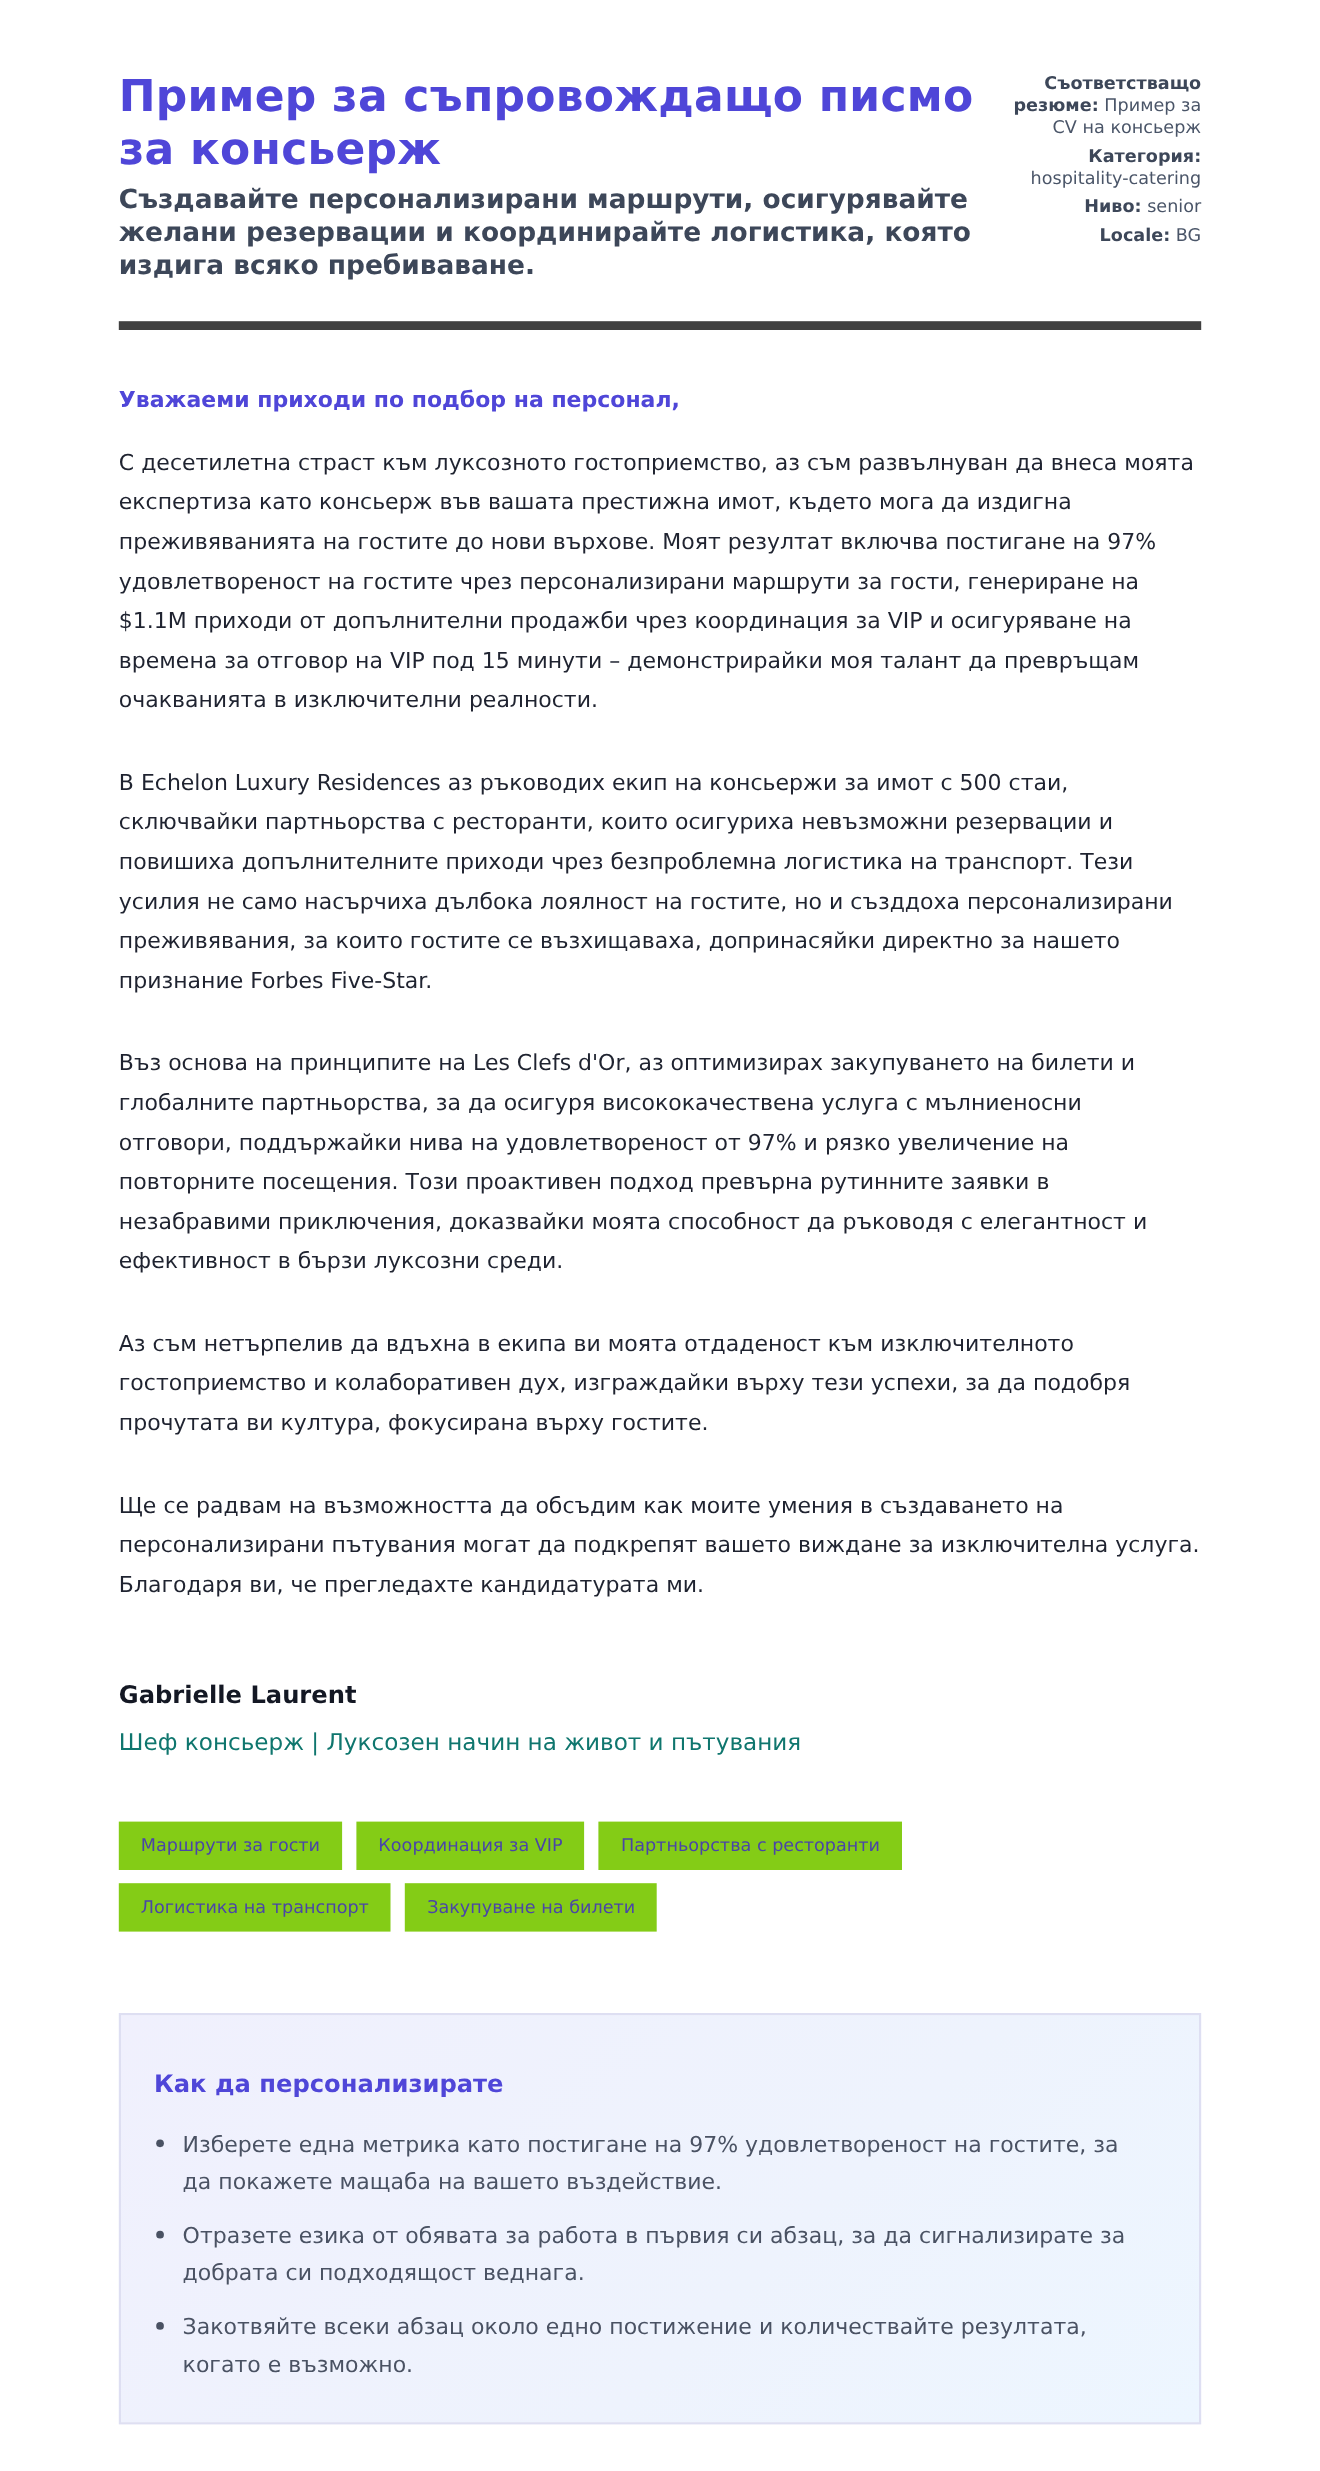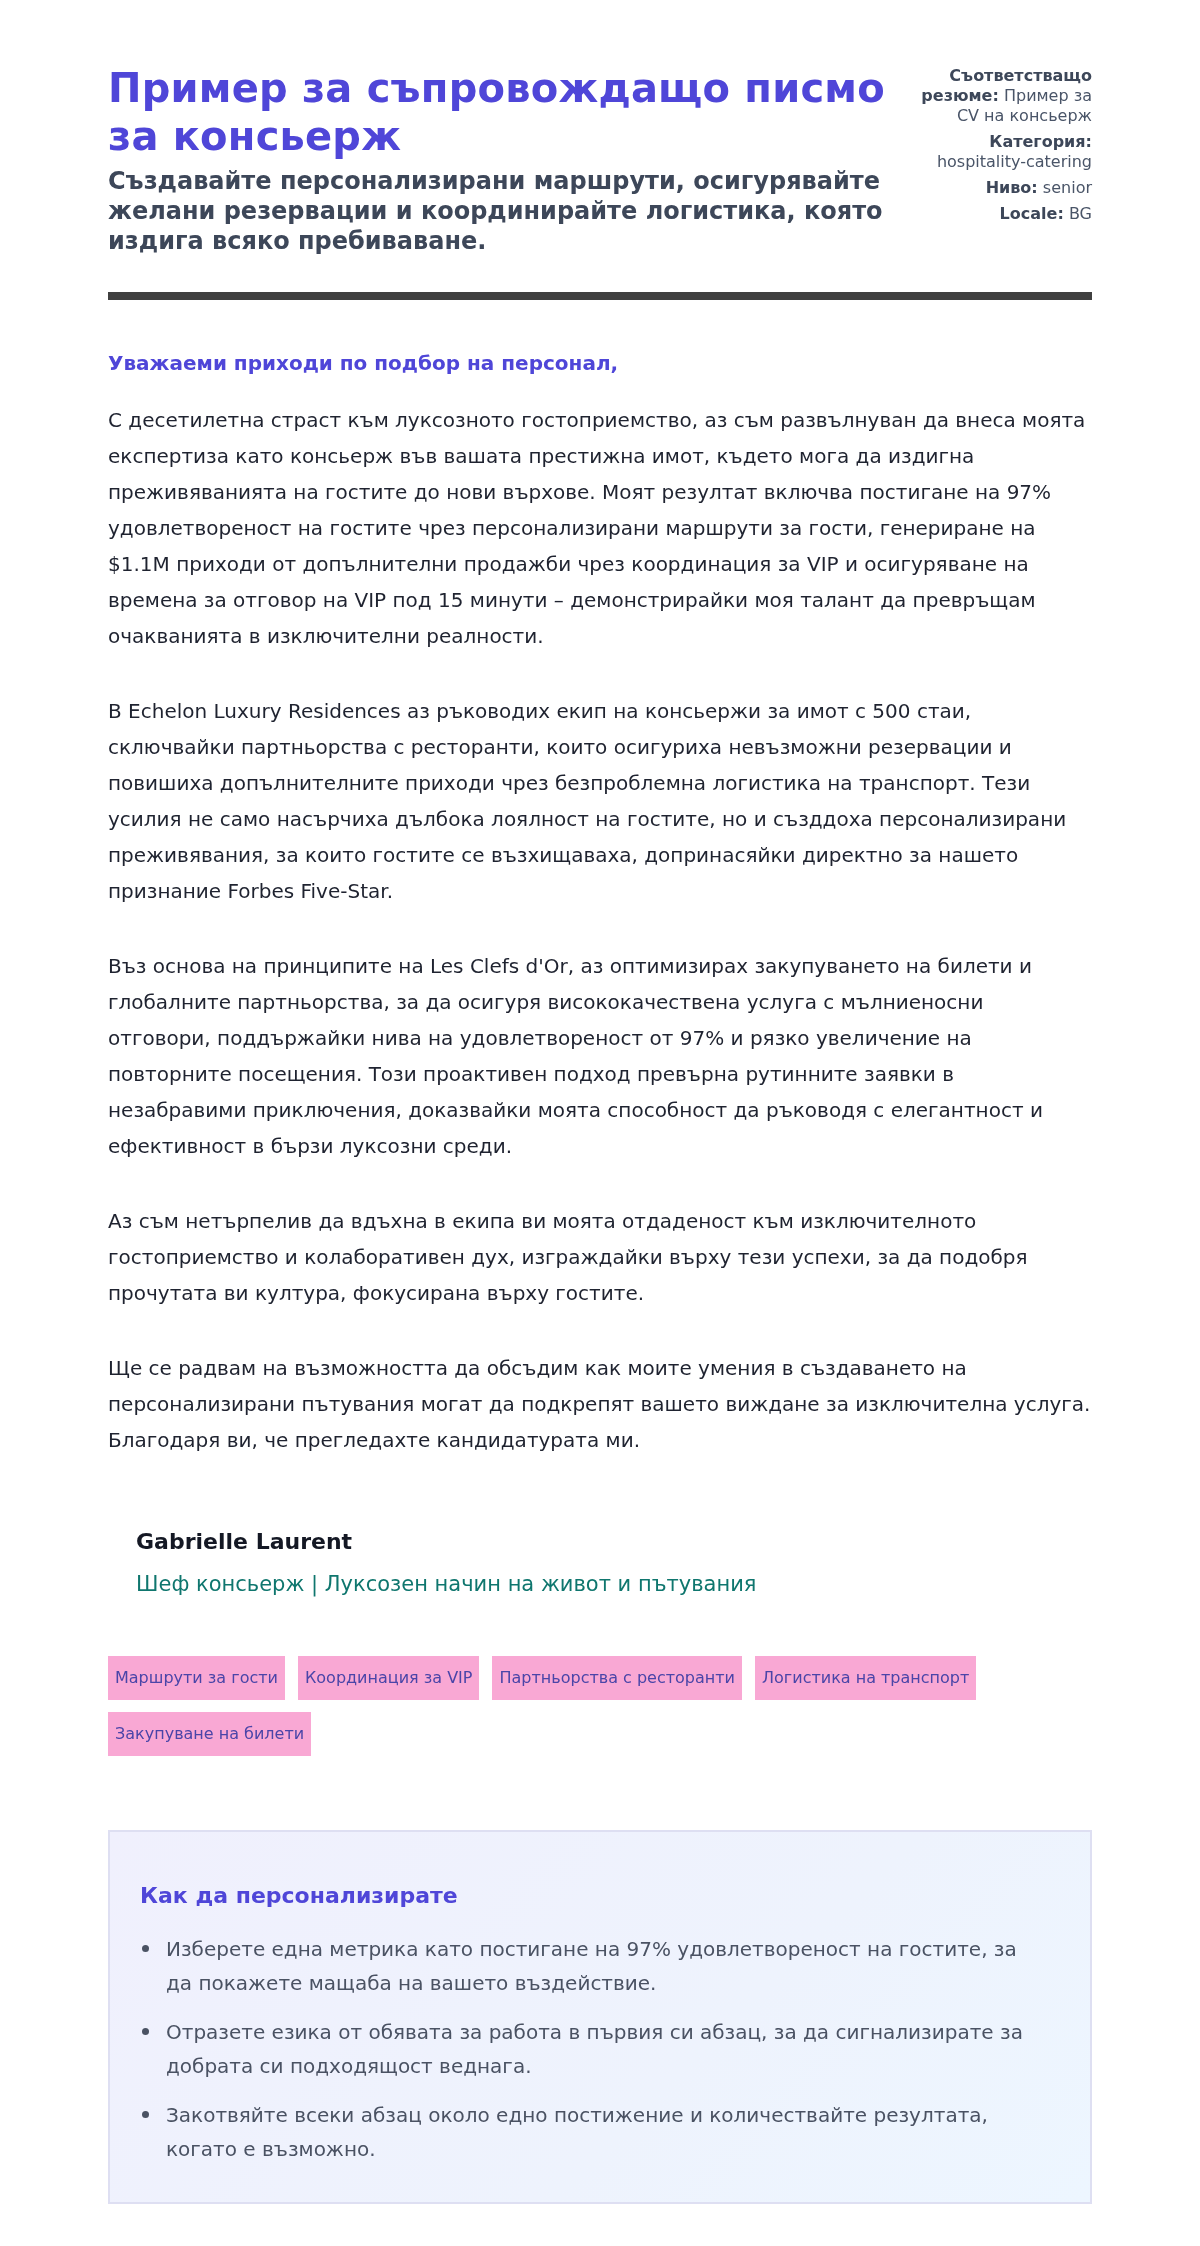"Gabrielle Laurent" .signature { margin-left: 28px -> none }
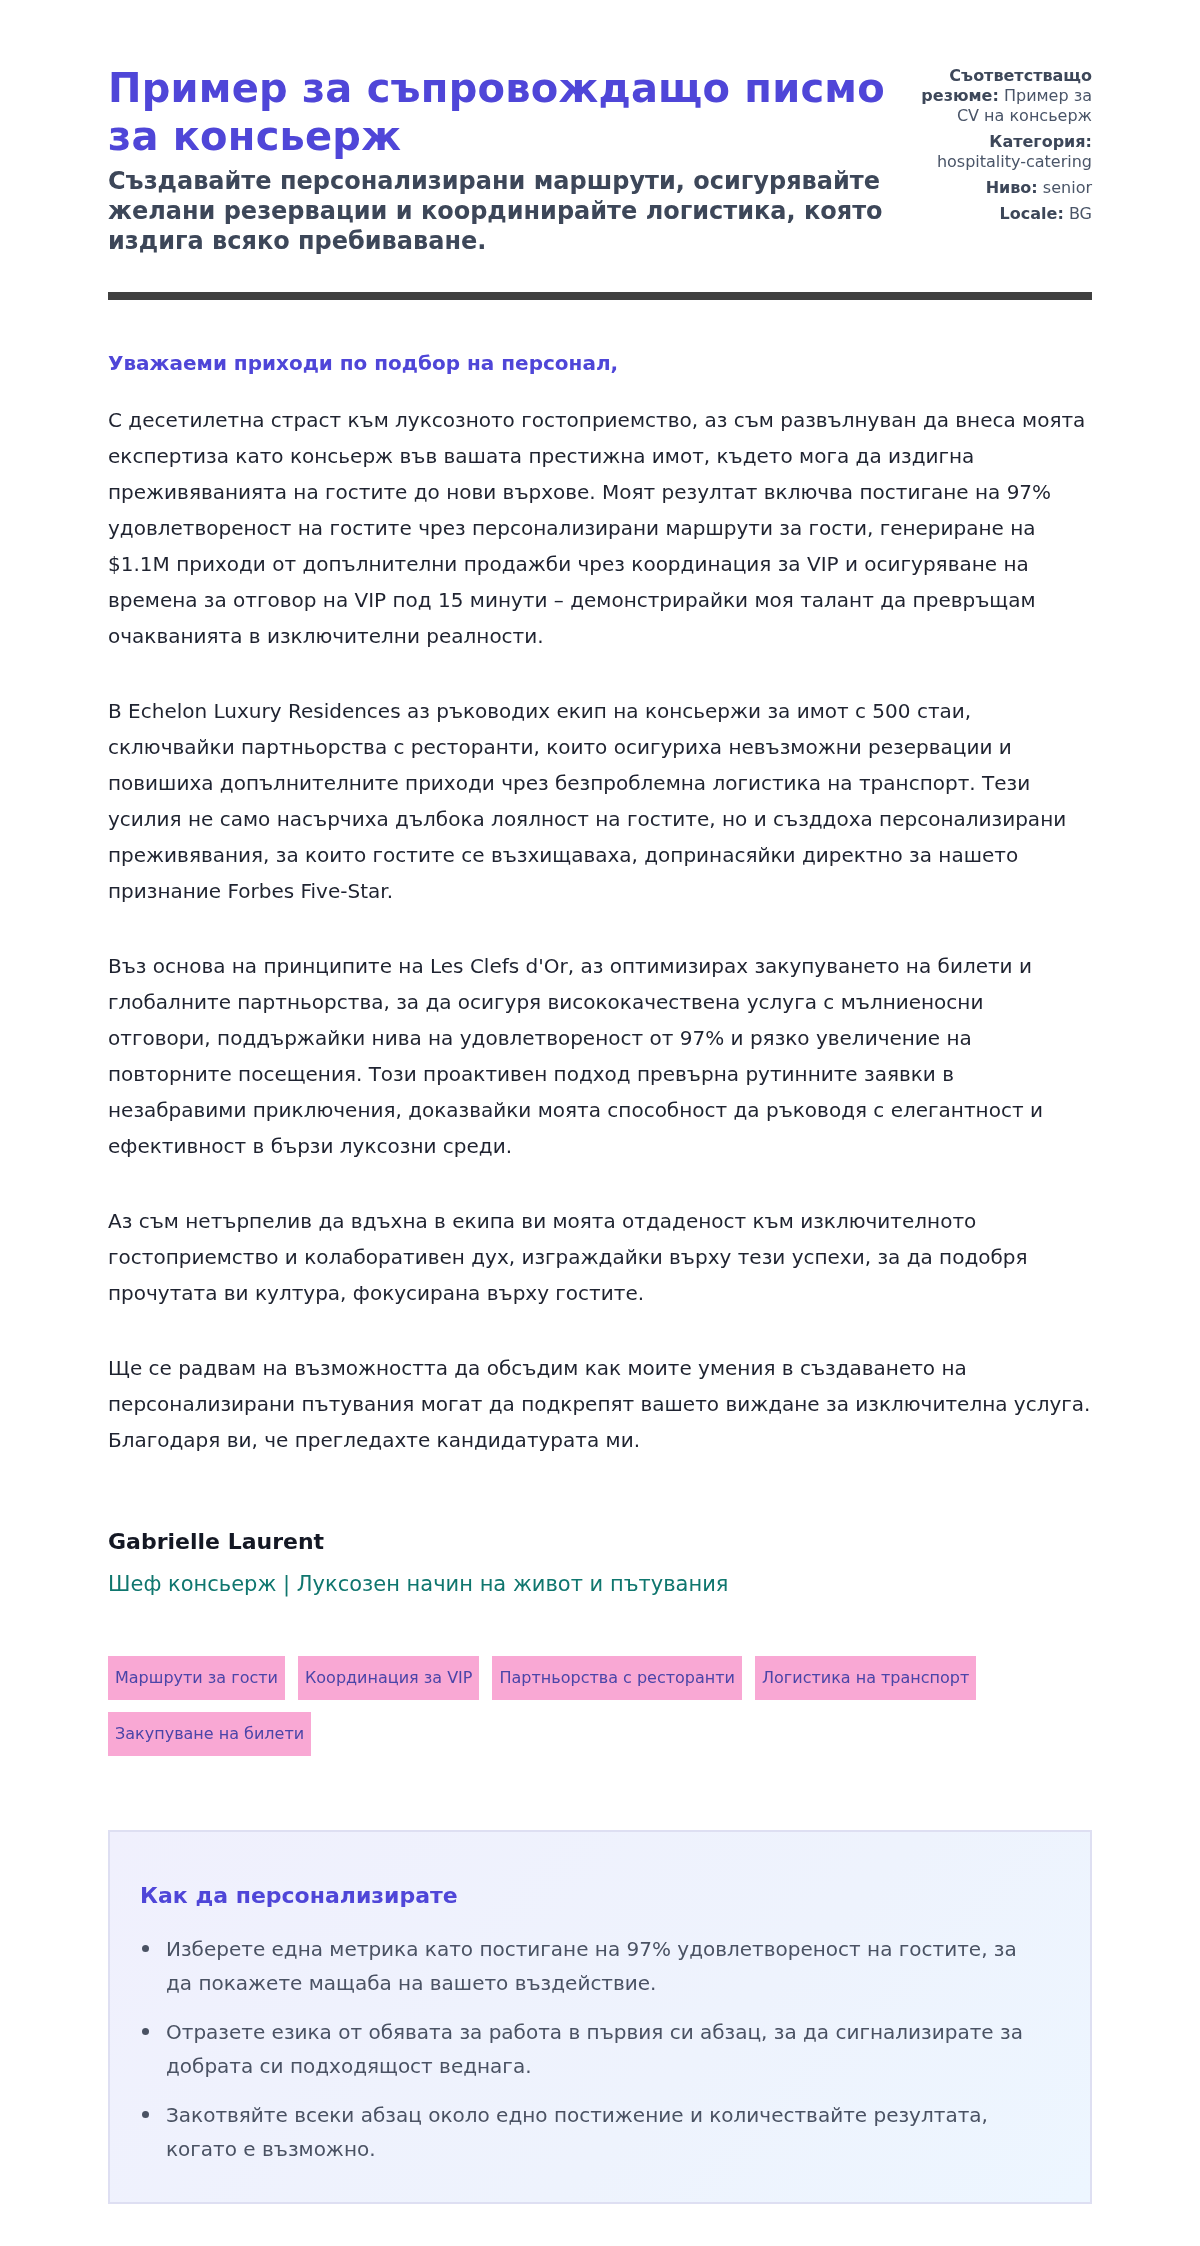"Маршрути за гости" .tag { background: #f9a8d4 -> #84cc16; padding: 12px 7px -> 12px 20px }
